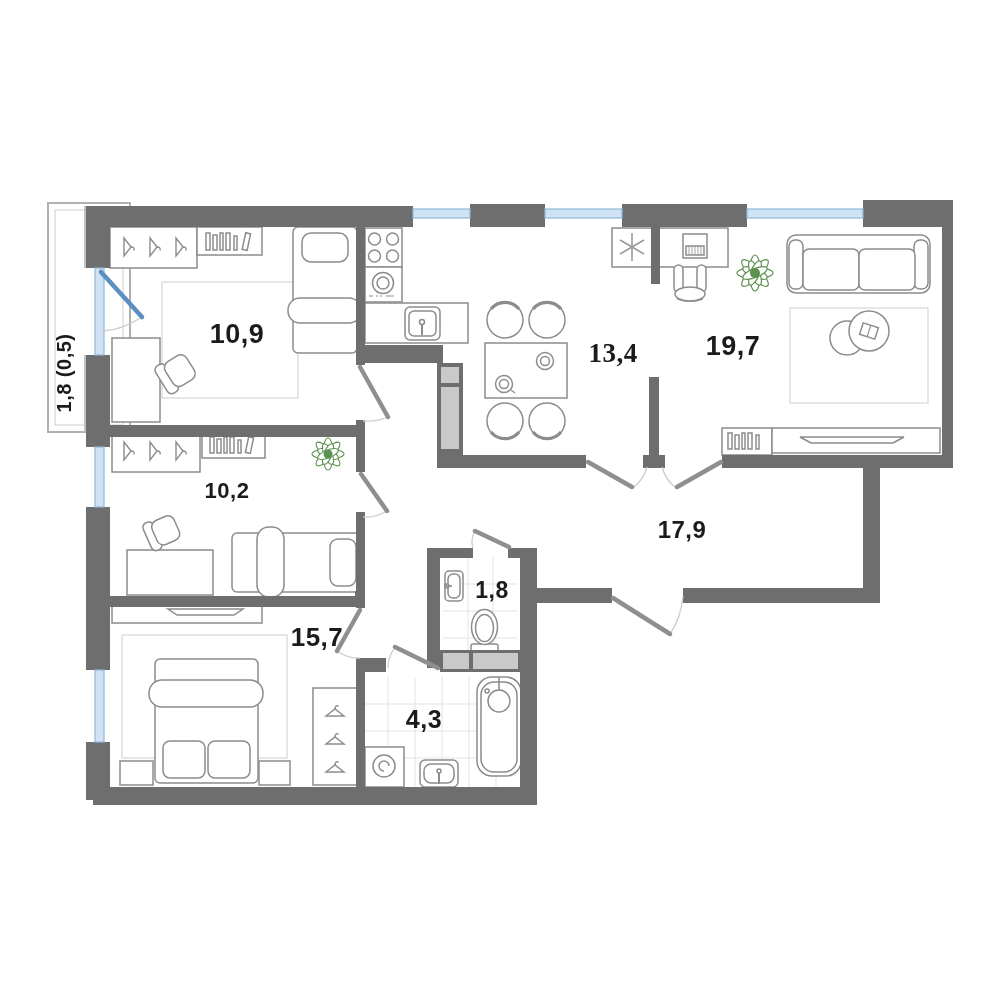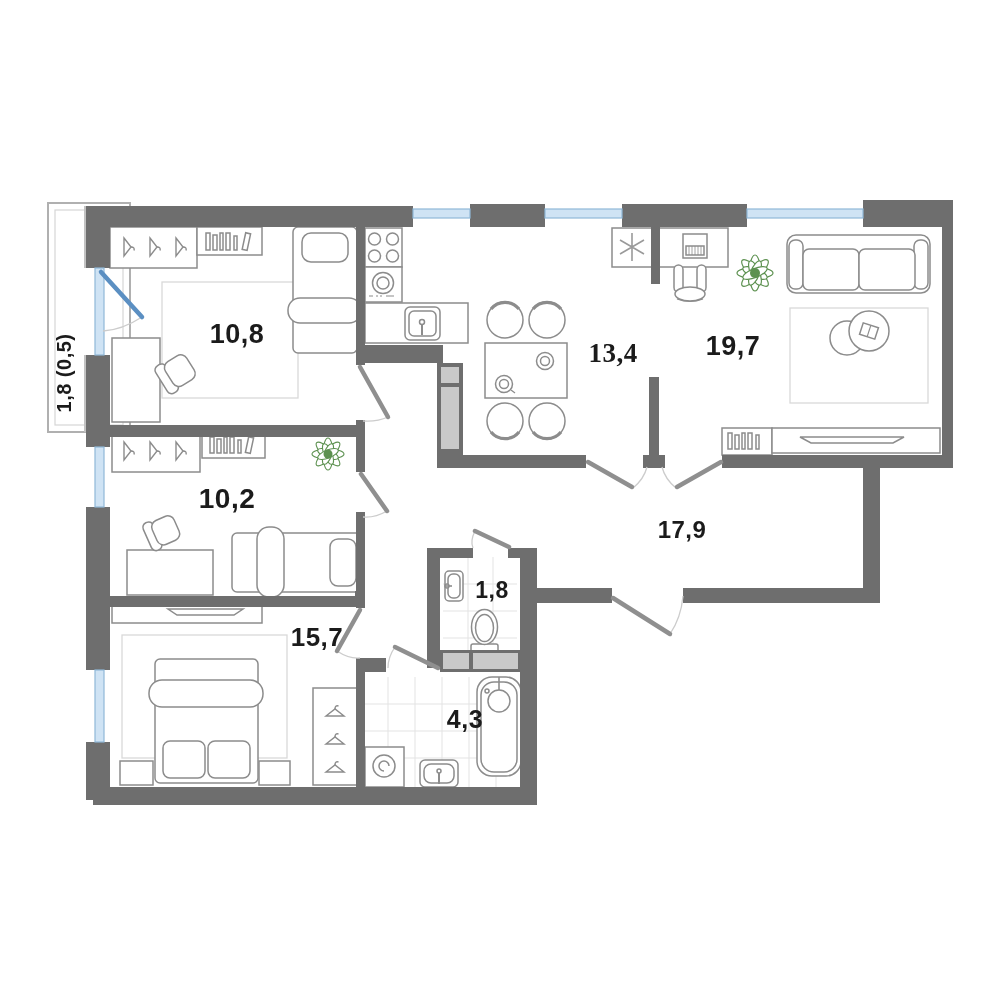"10,8" div.lbl { text: 10,8 -> 10,9 }
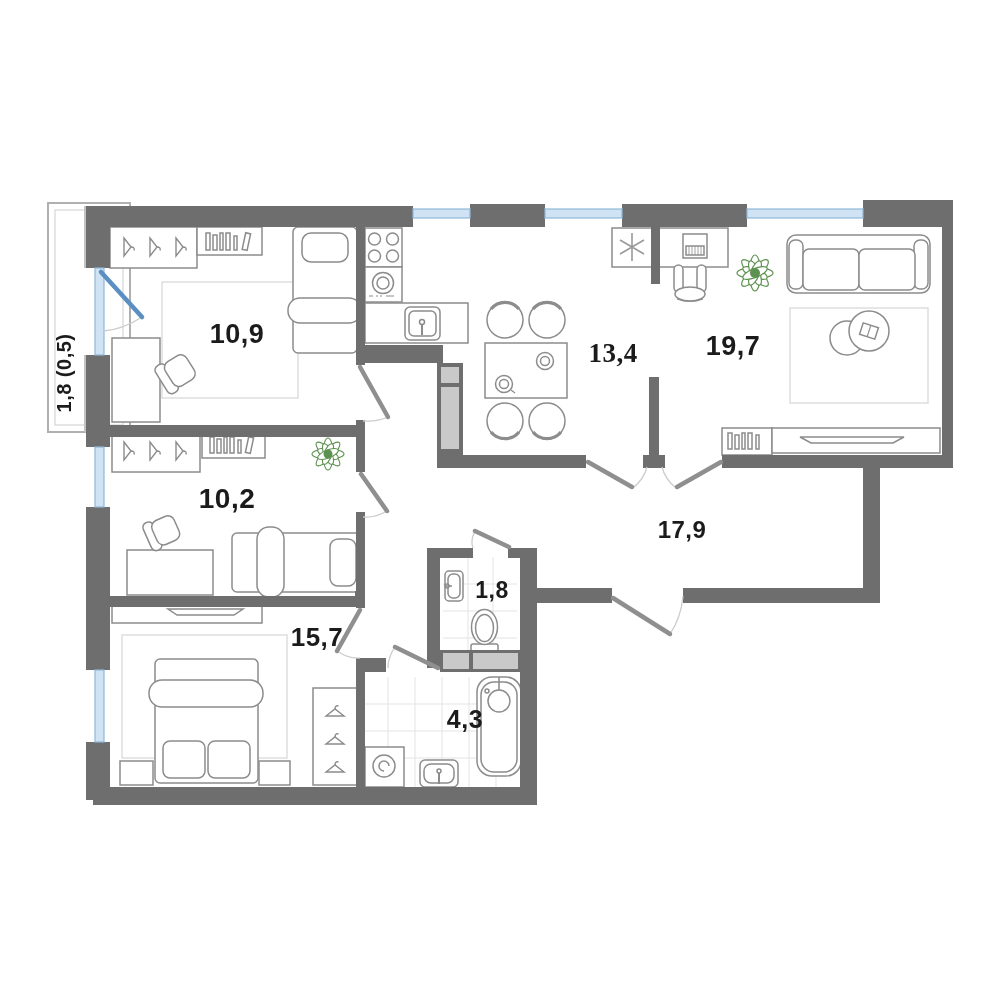"10,2" div.lbl { font-size: 28px -> 22px; margin-top: 8px -> none }
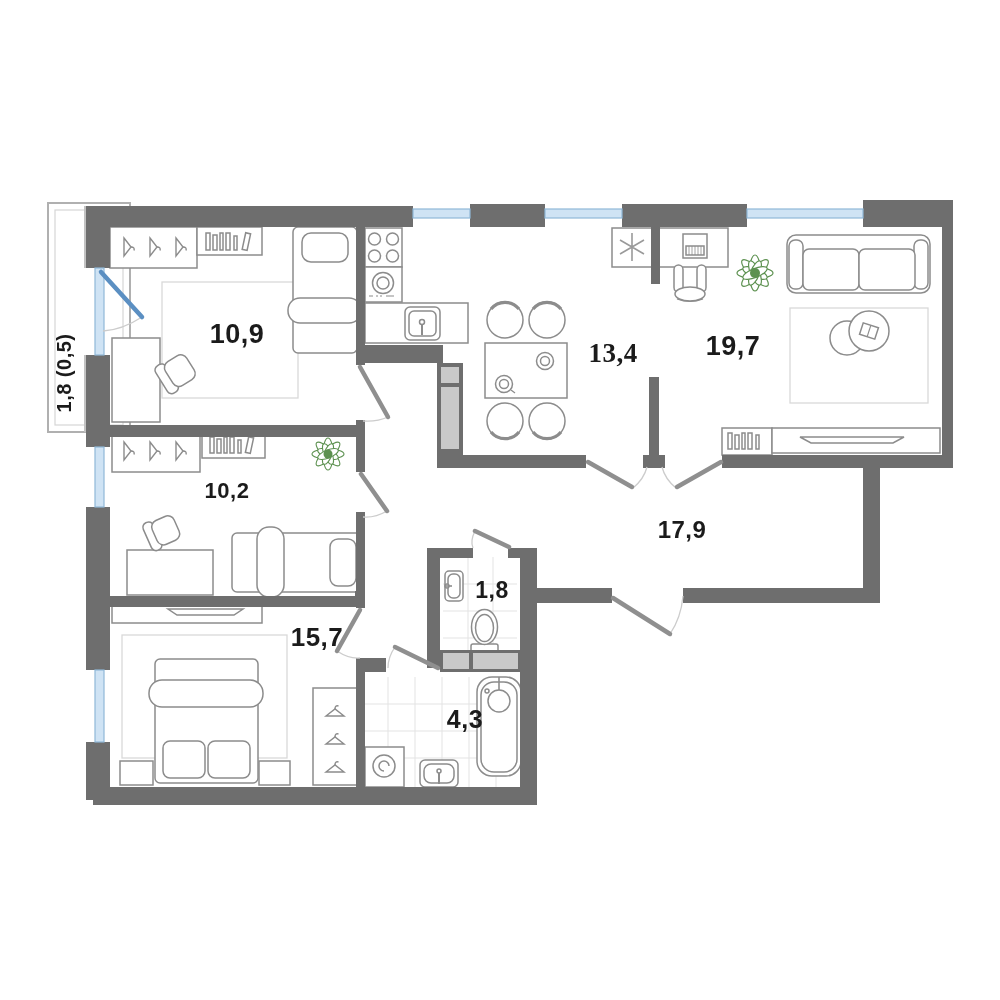"4,3" div.lbl { margin-left: 41px -> none }
